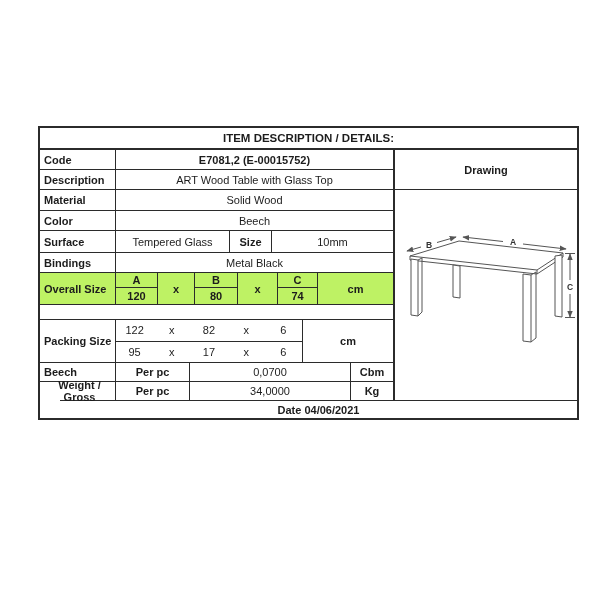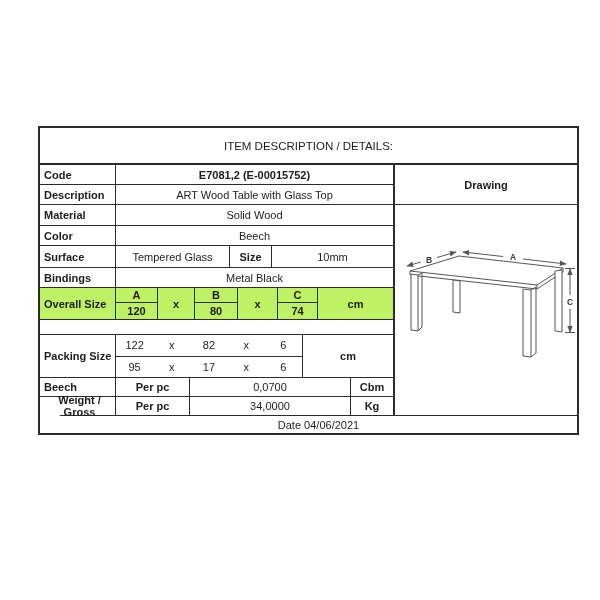"ITEM DESCRIPTION / DETAILS:" .hdr-row { font-weight: normal -> bold; height: 37px -> 22px }
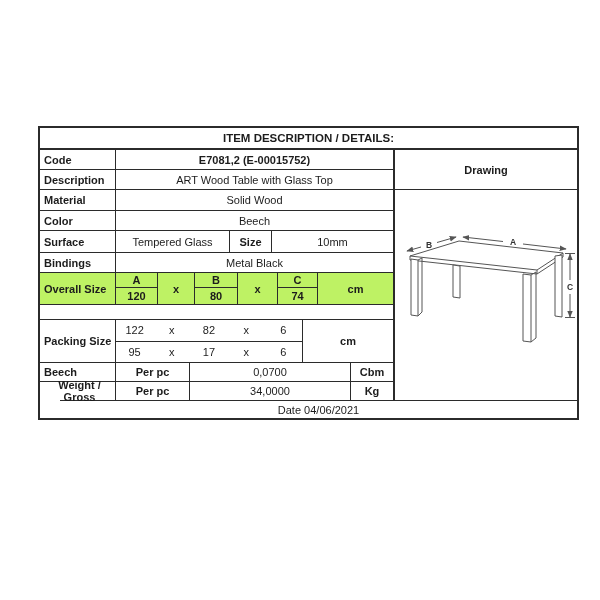"Date 04/06/2021" .date-row { font-weight: normal -> bold }
